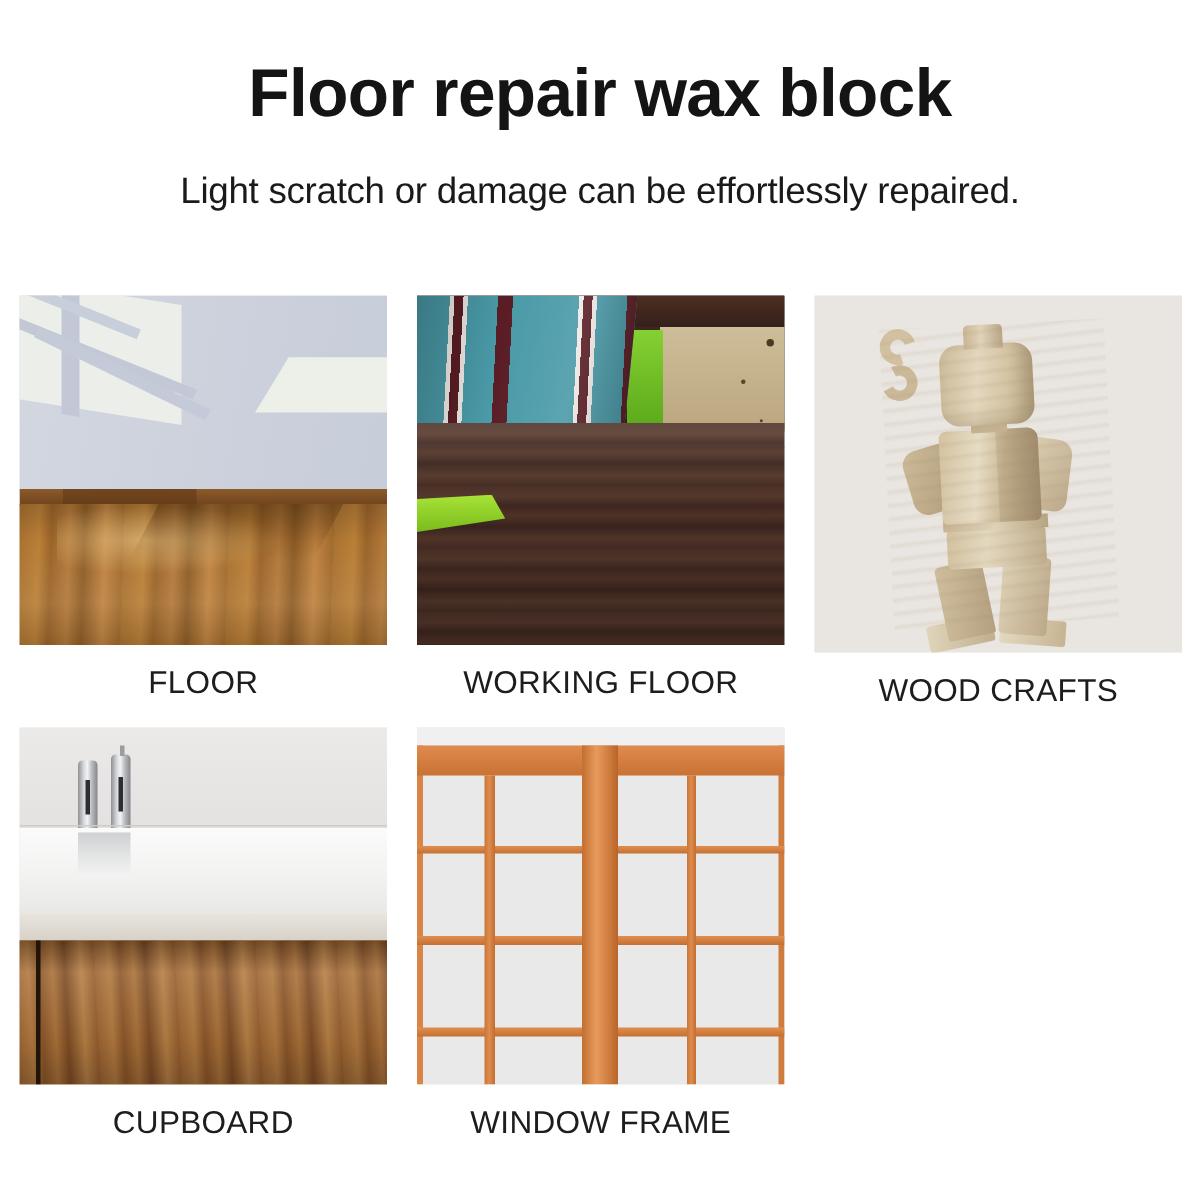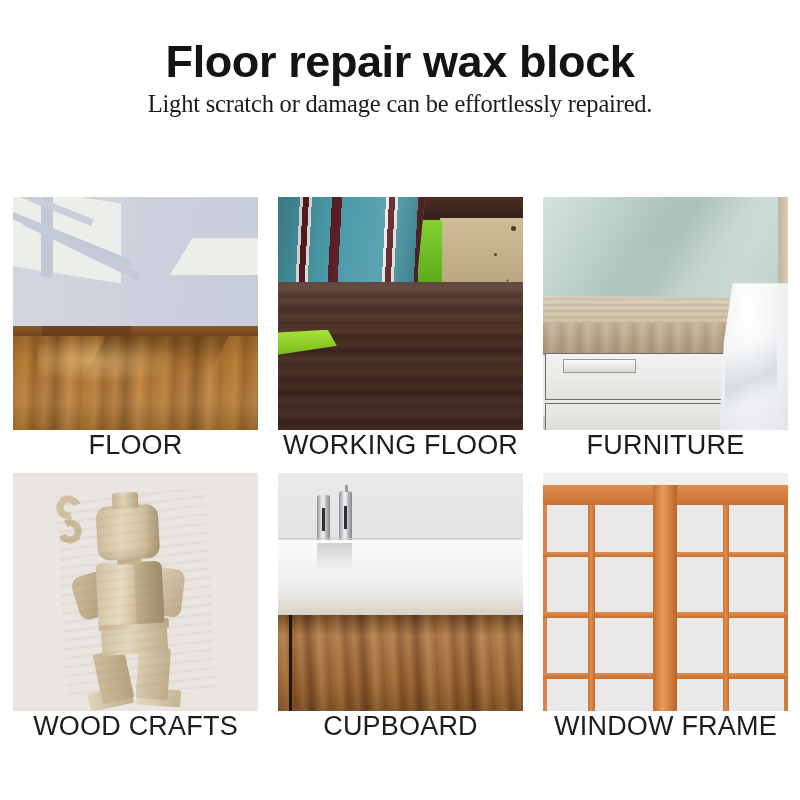"Light scratch or damage can" .subtitle { font-family: Liberation Serif, serif -> none; margin-top: 4px -> 28px }
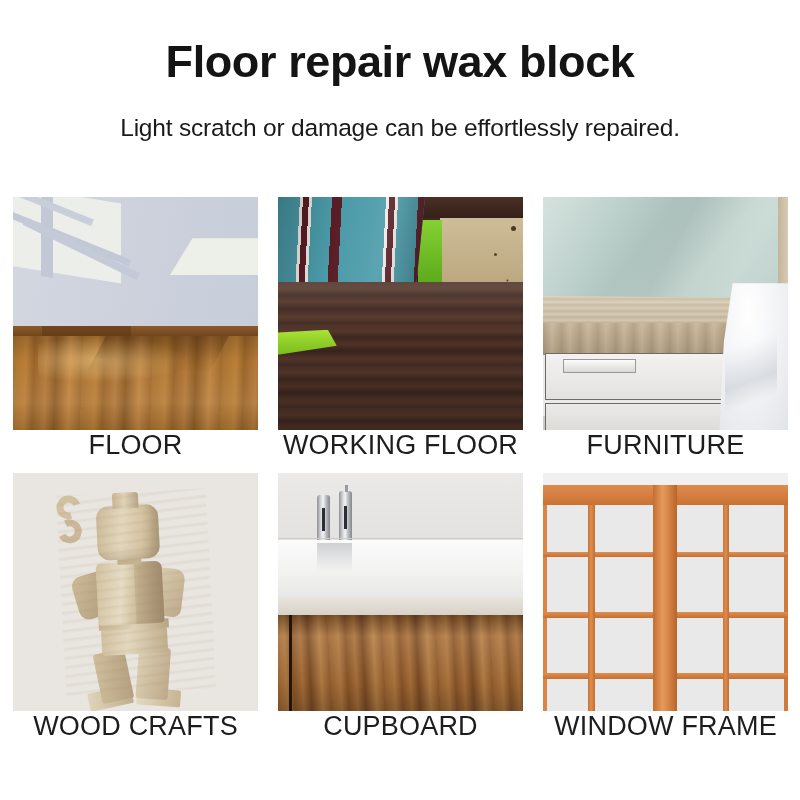"FLOOR" .caption { font-size: 27px -> 21px; padding-top: 0 -> 14px }
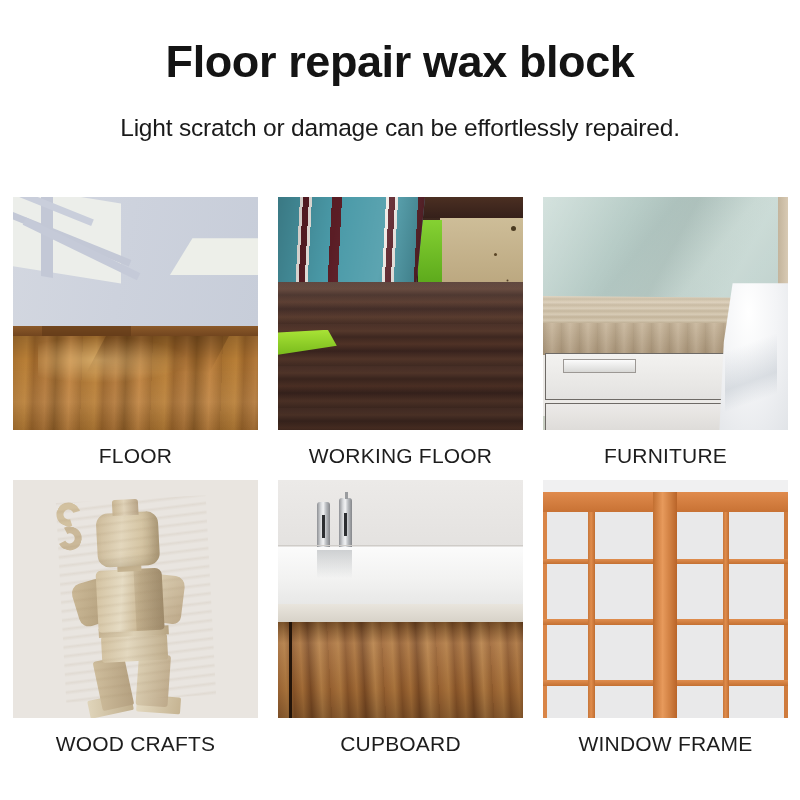"FURNITURE" div.cell { html: <div> <div> <div></div> <div></div> <div></div> <div></div> <div></div> <div></div> <div></div> <div></div> <div></div> <div></div> </div> <div>FURNITURE</div> </div> -> none }
